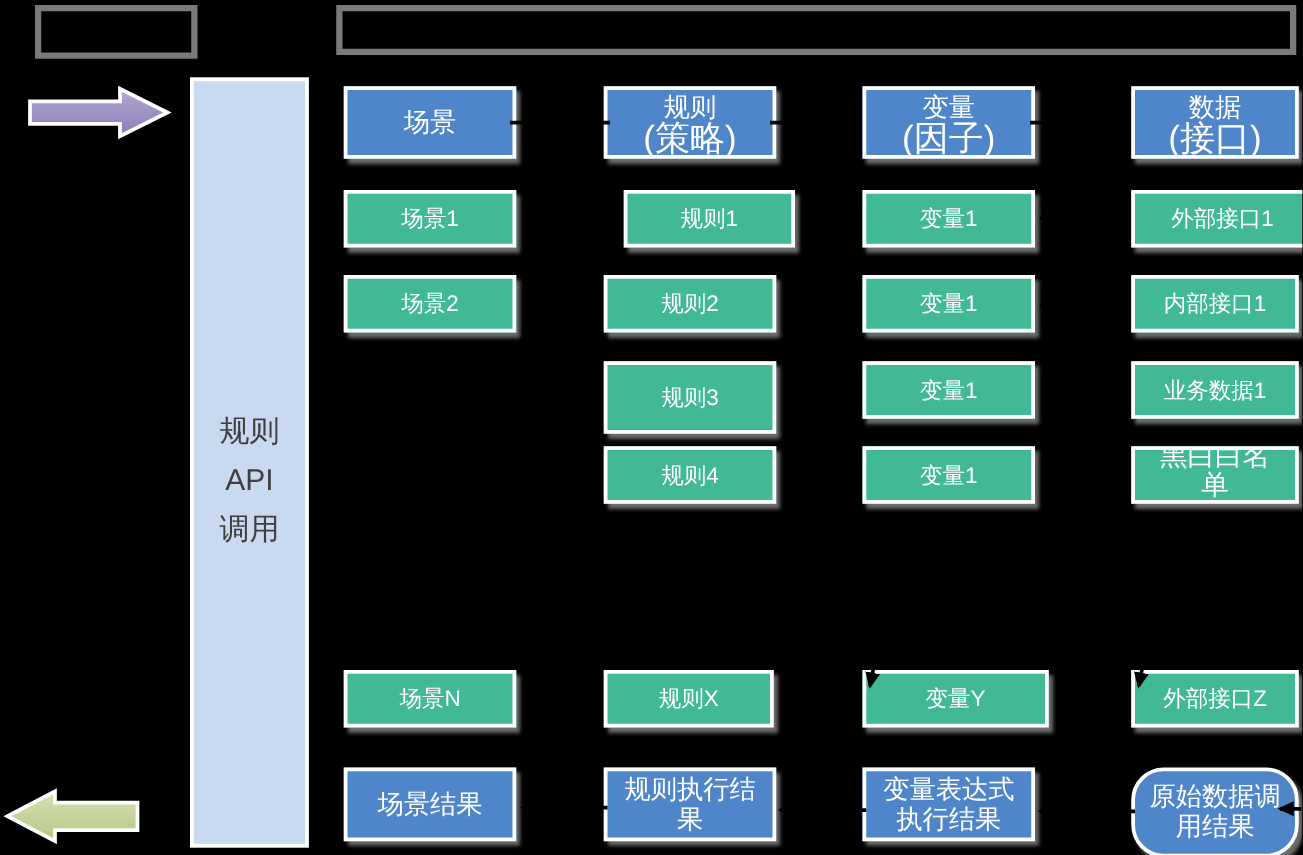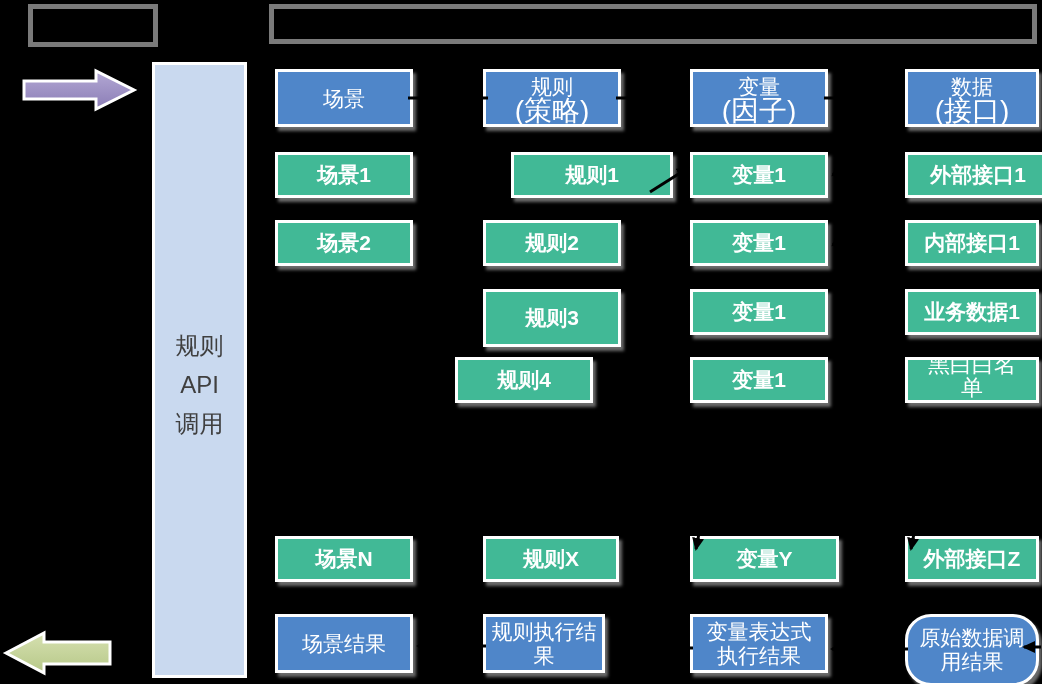"场景1" .box .lbl { font-size: 21px -> 18px; font-weight: bold -> none }
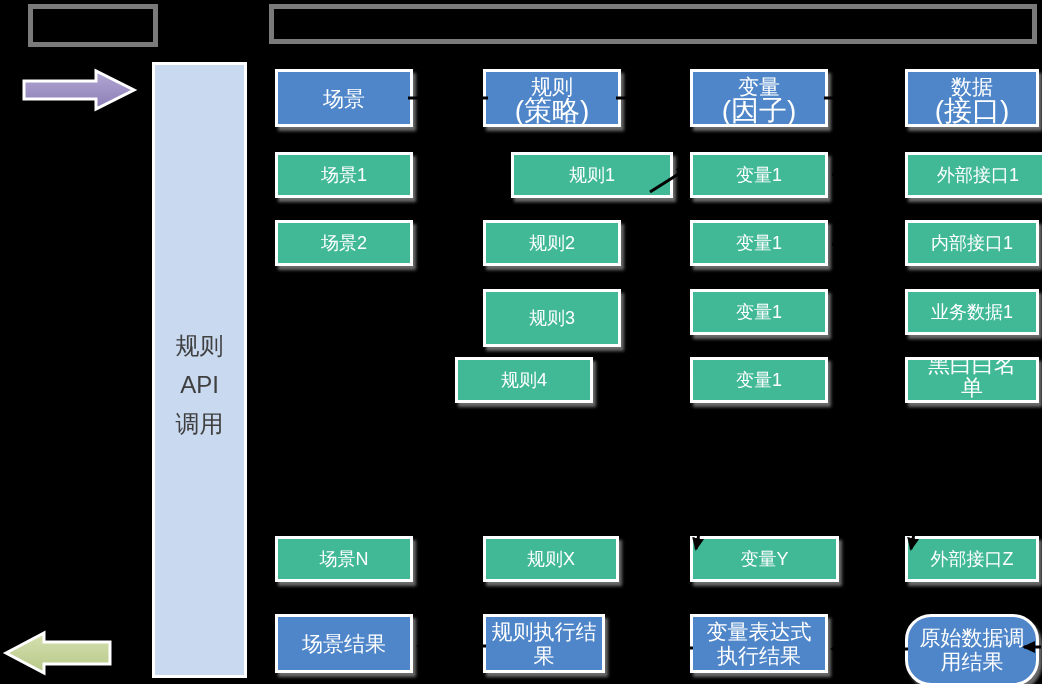"规则1" div.box { left: 511px -> 499px; width: 162px -> 137px }
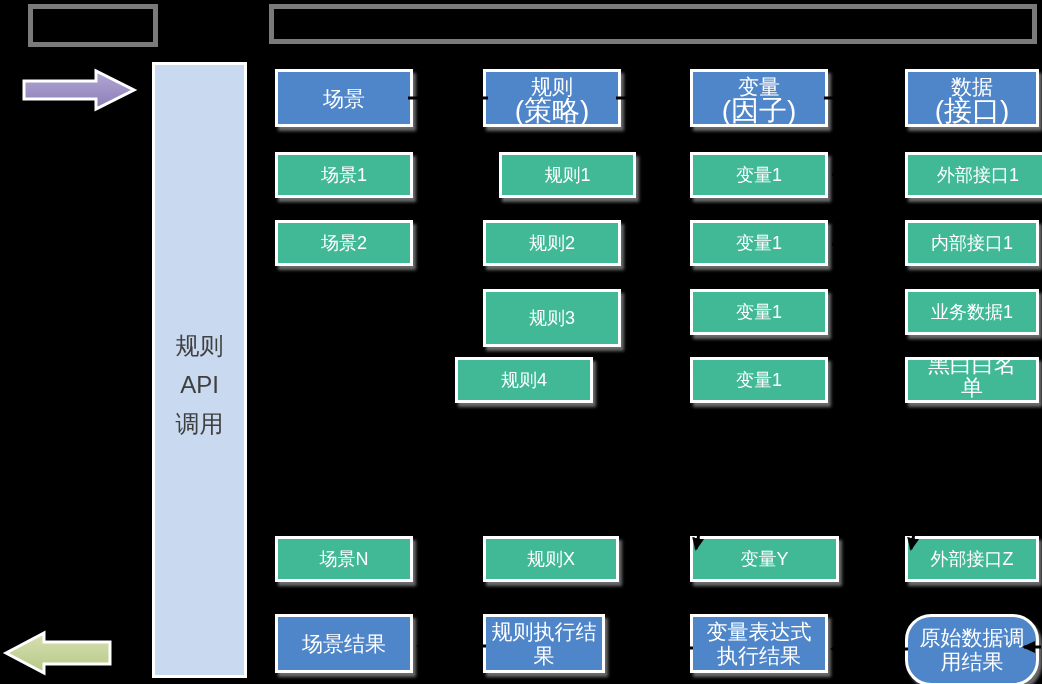"规则4" div.box { left: 455px -> 483px }
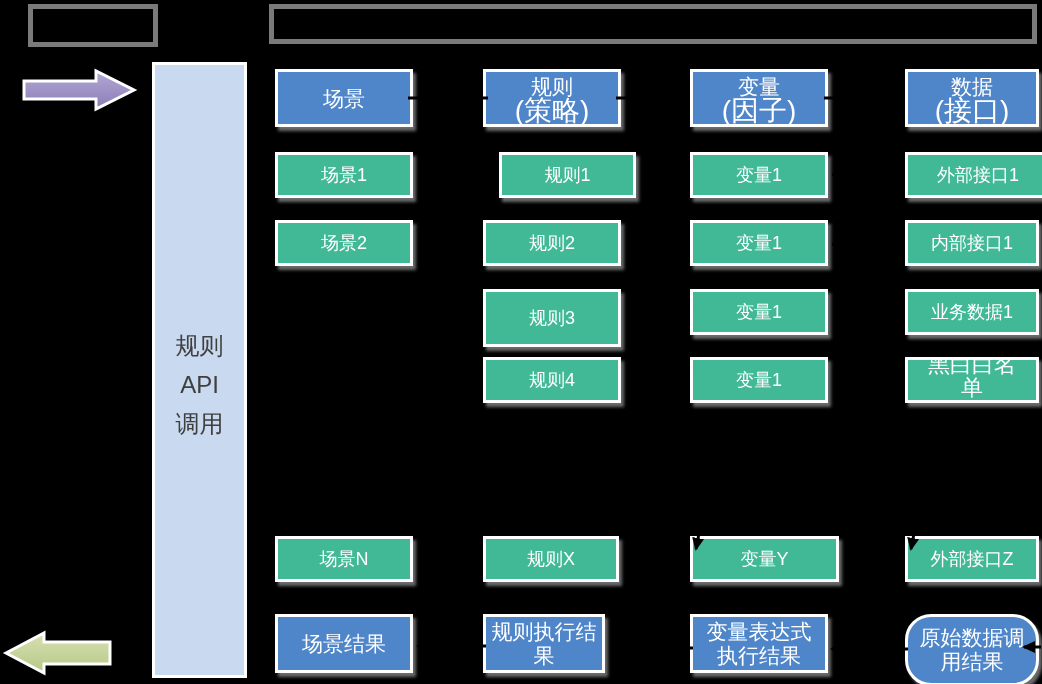"规则执行结果" div.box { width: 122px -> 138px }
